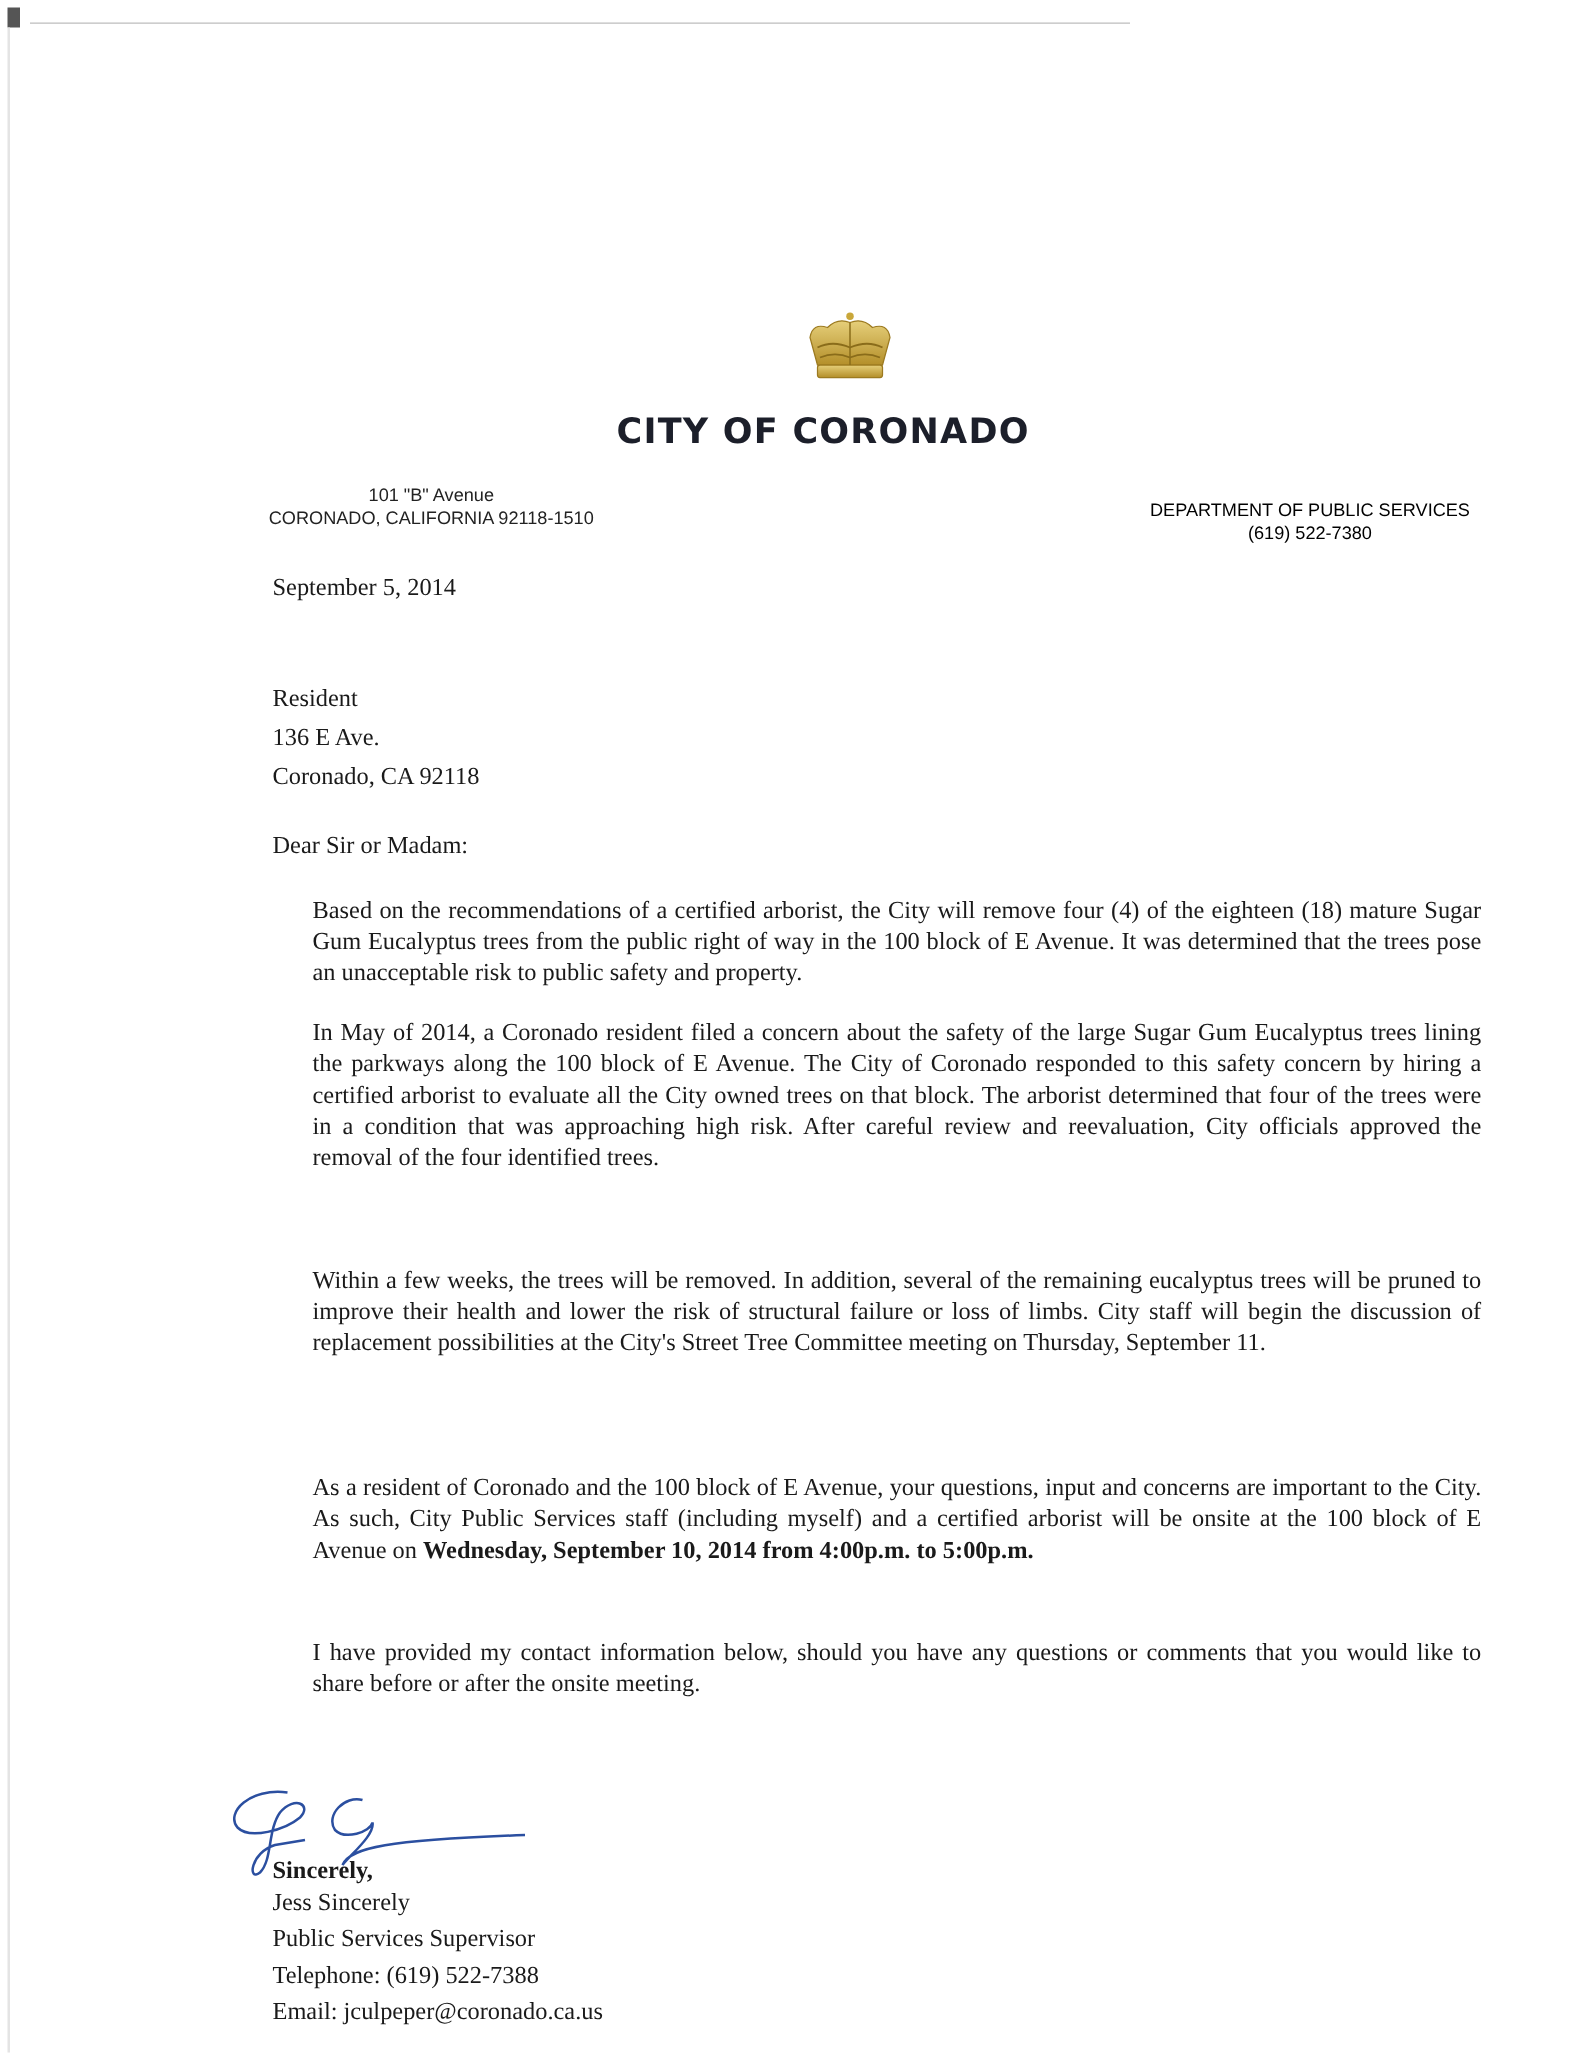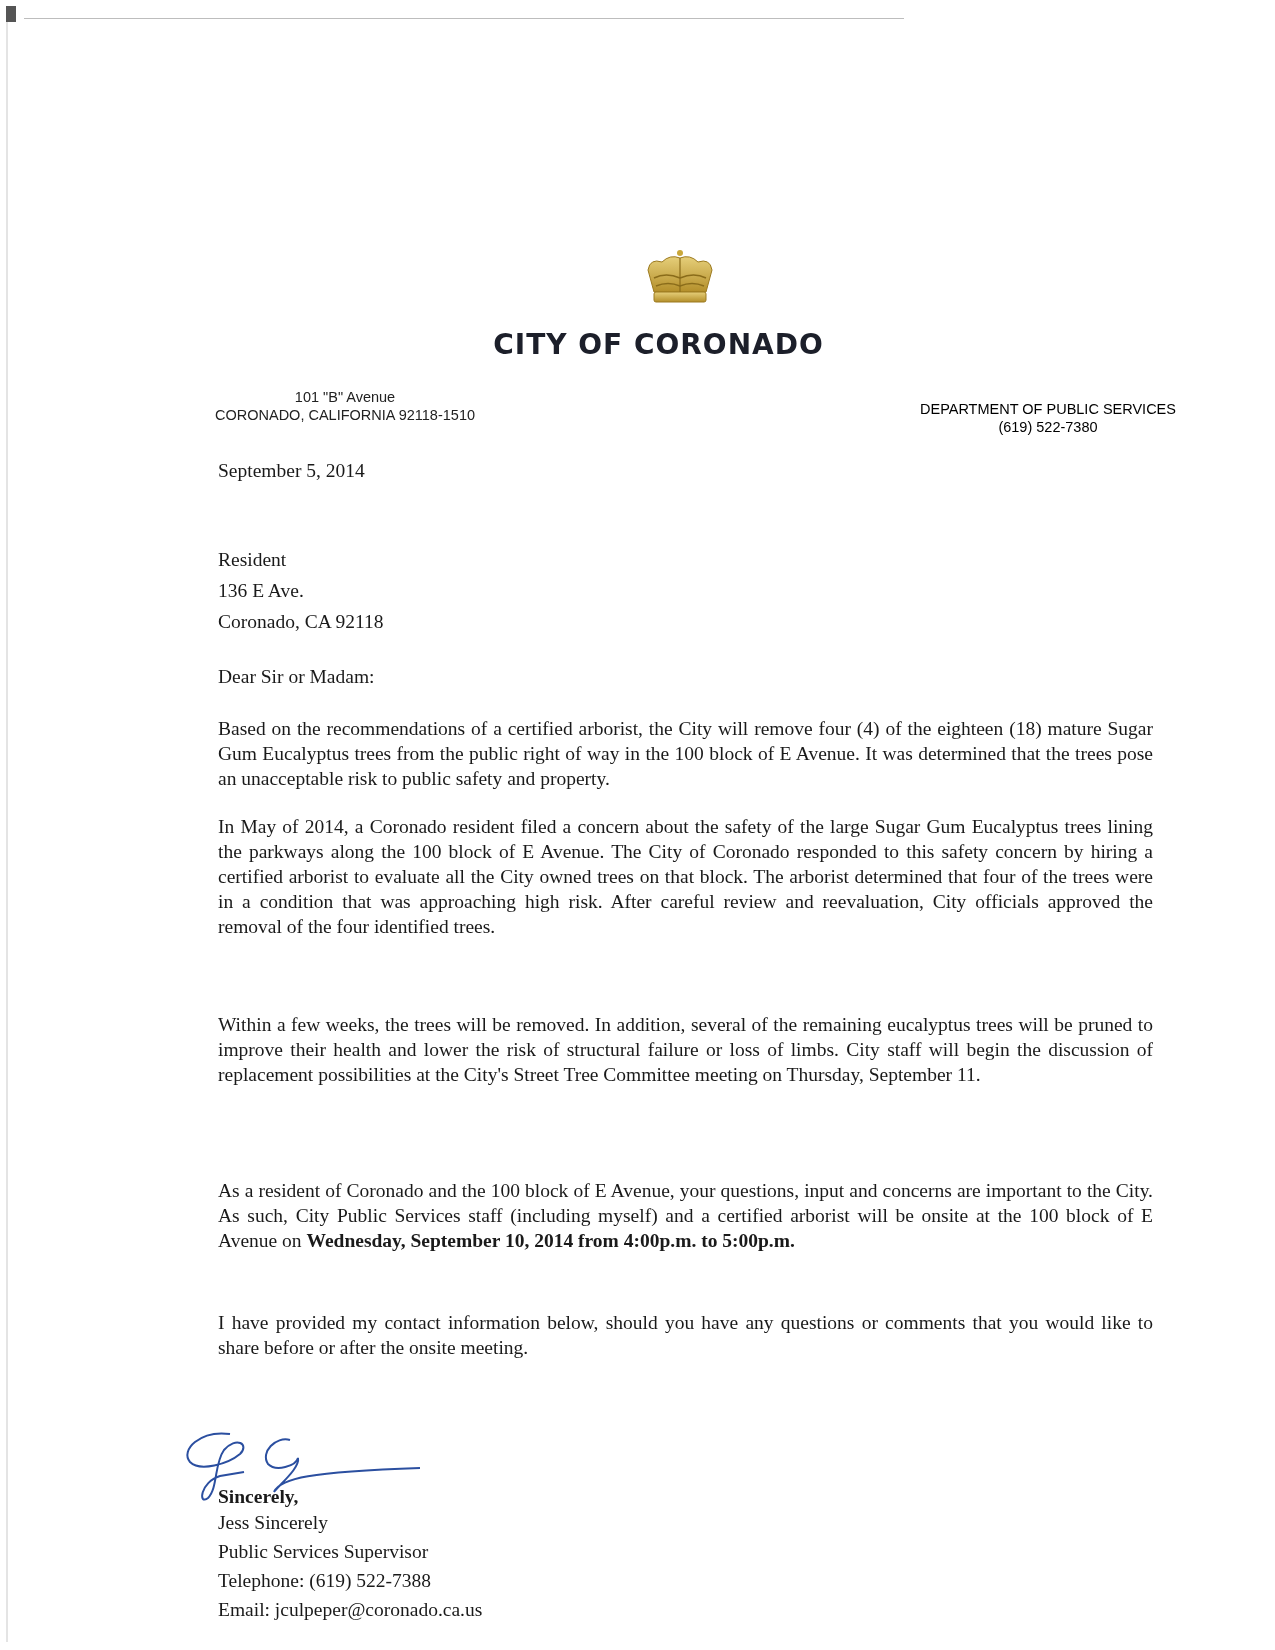"Based on the recommendations of" .para { margin-left: none -> 32px }
